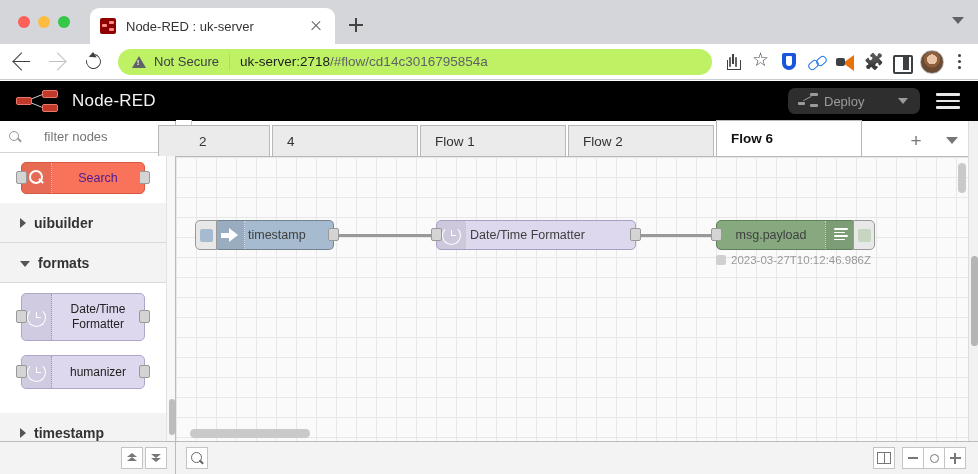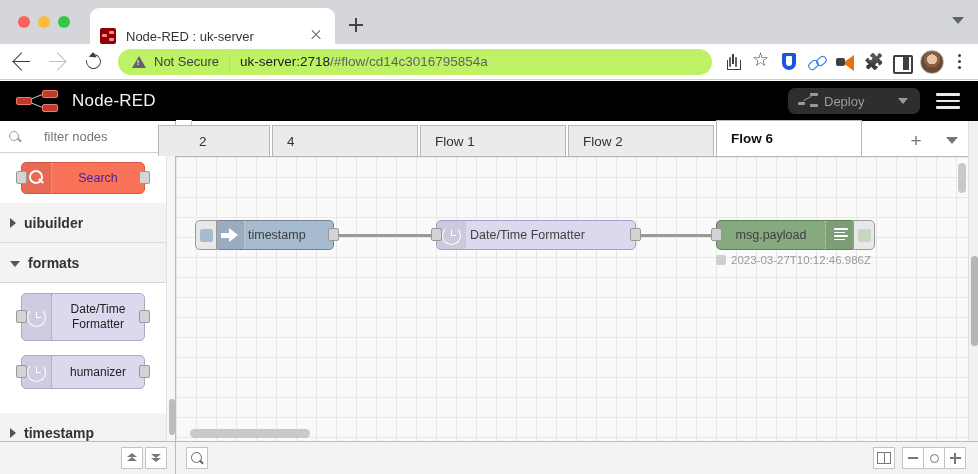"Node-RED : uk-server" .tab { align-items: flex-end -> center }
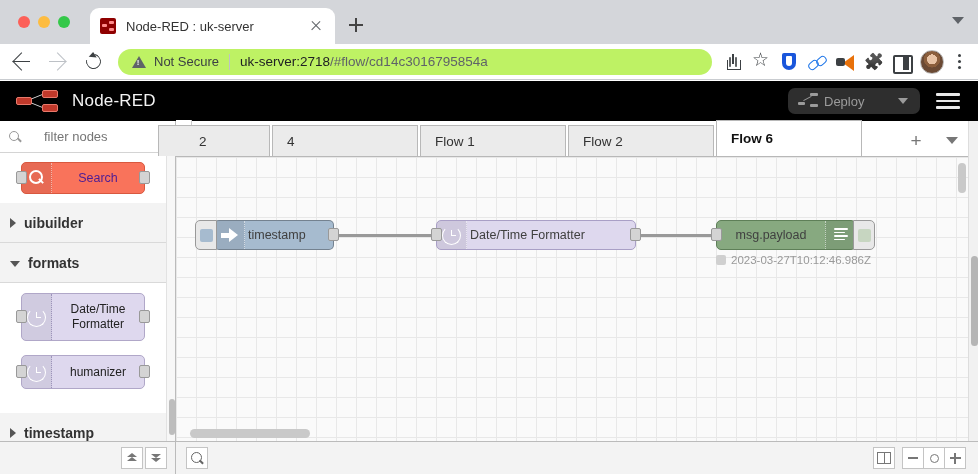"uibuilder" .pal-cat { padding: 0 10px -> 0 20px }
